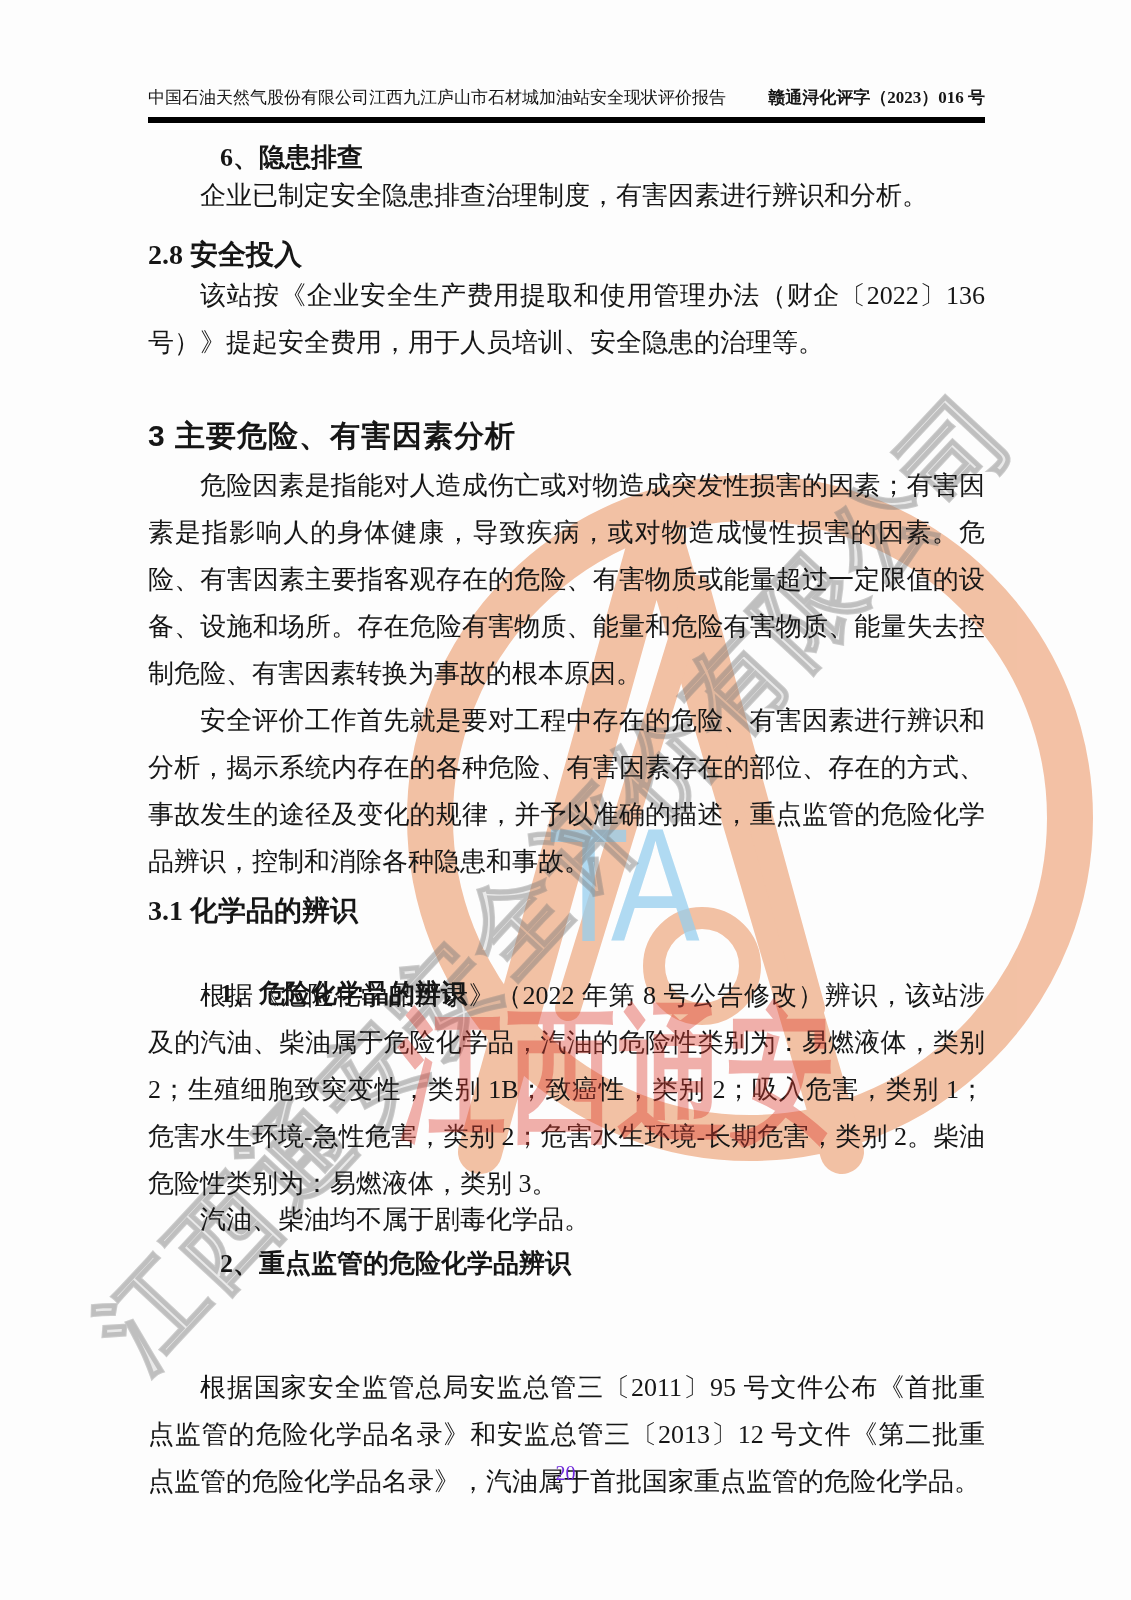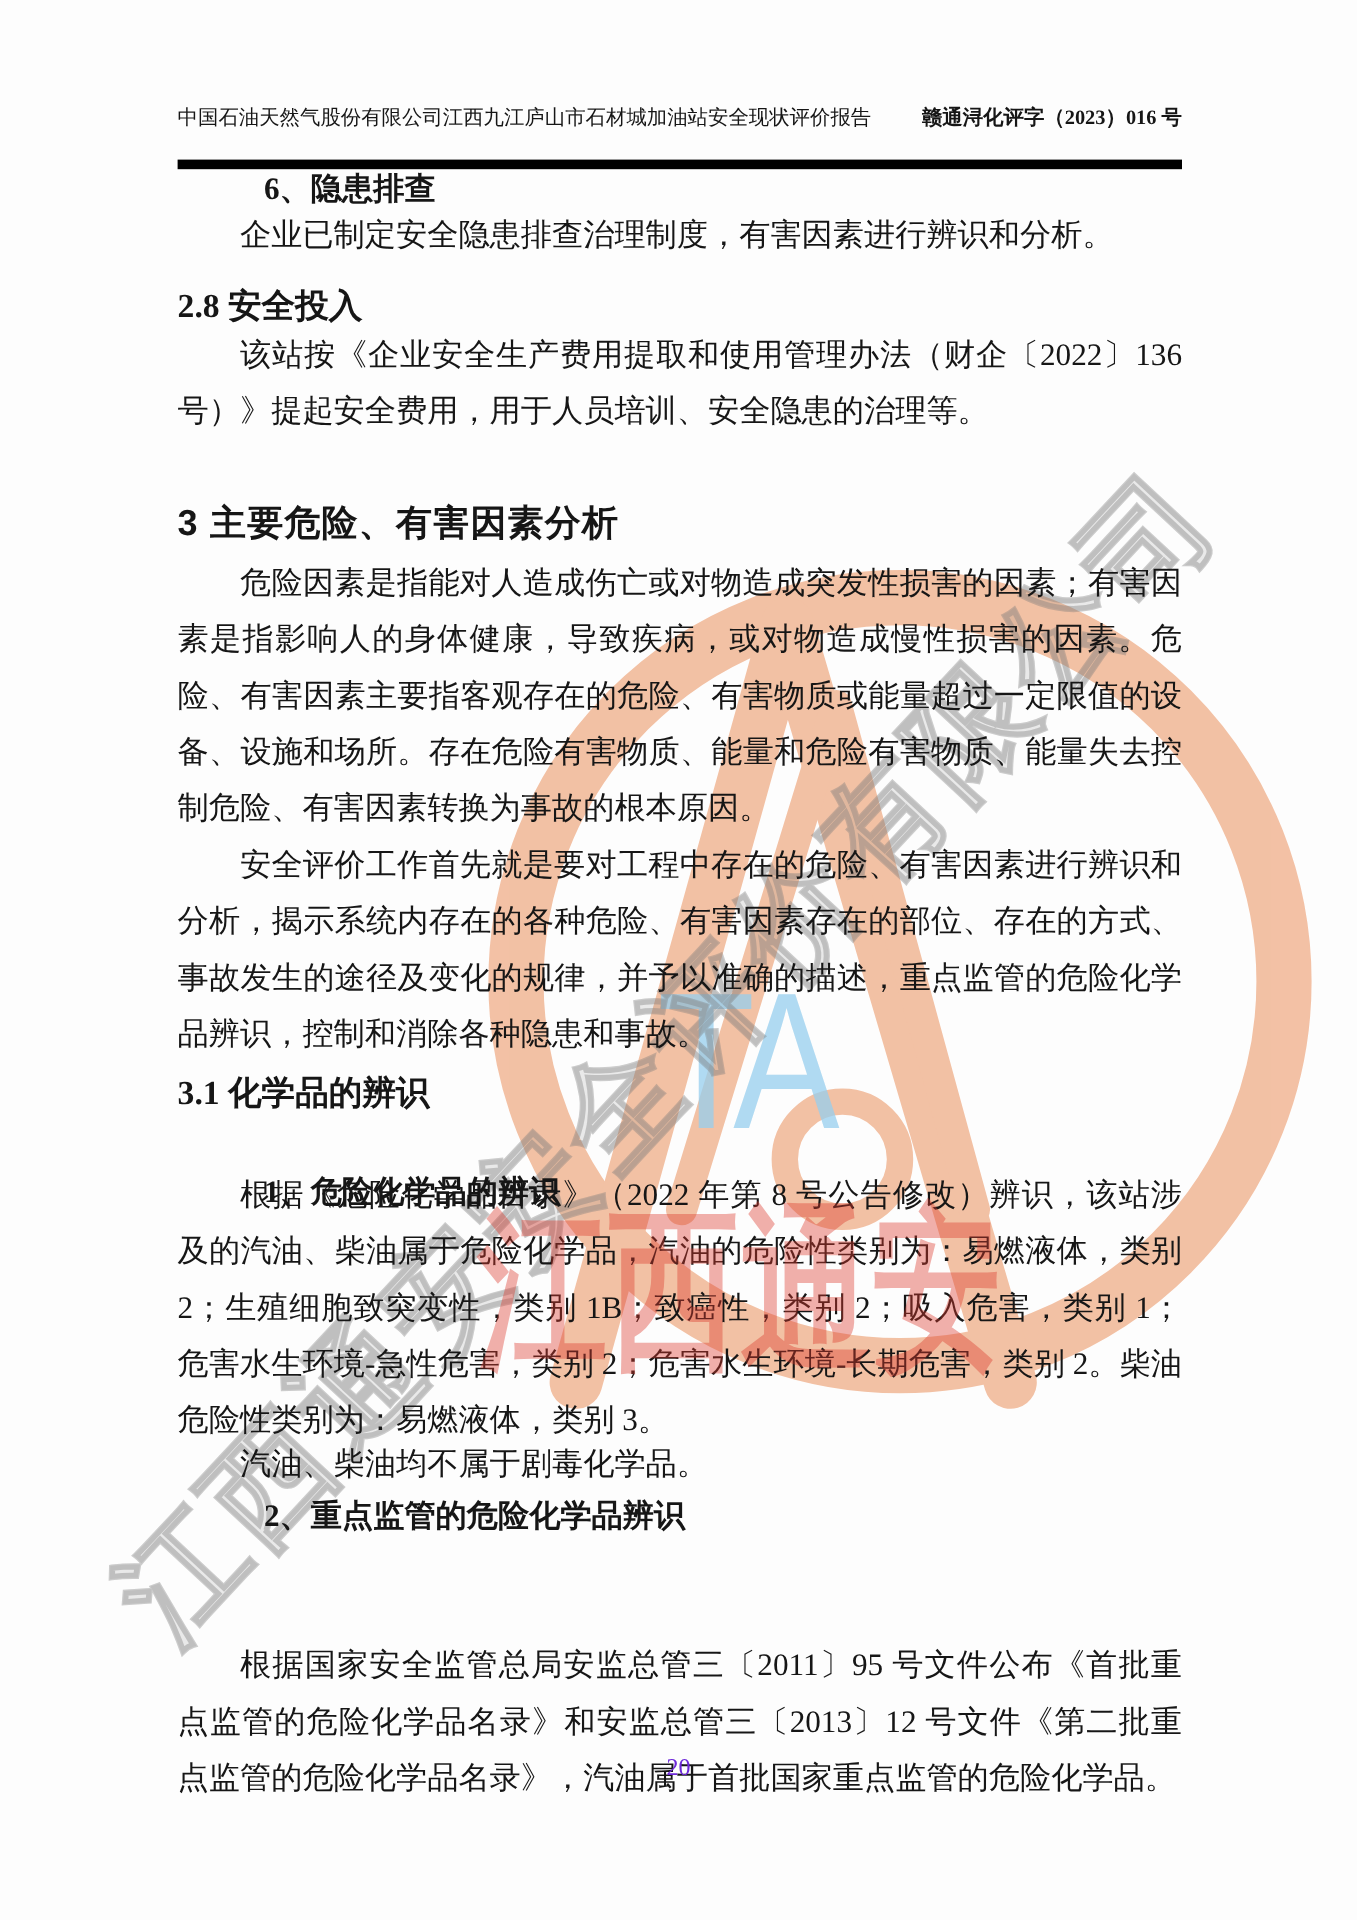"中国石油天然气股份有限公司江西九江庐山市石材城加油站安全现状评价报告" .hdr { border-bottom: 8px solid #000000 -> 6px solid #000000; padding-bottom: 24px -> 8px }
